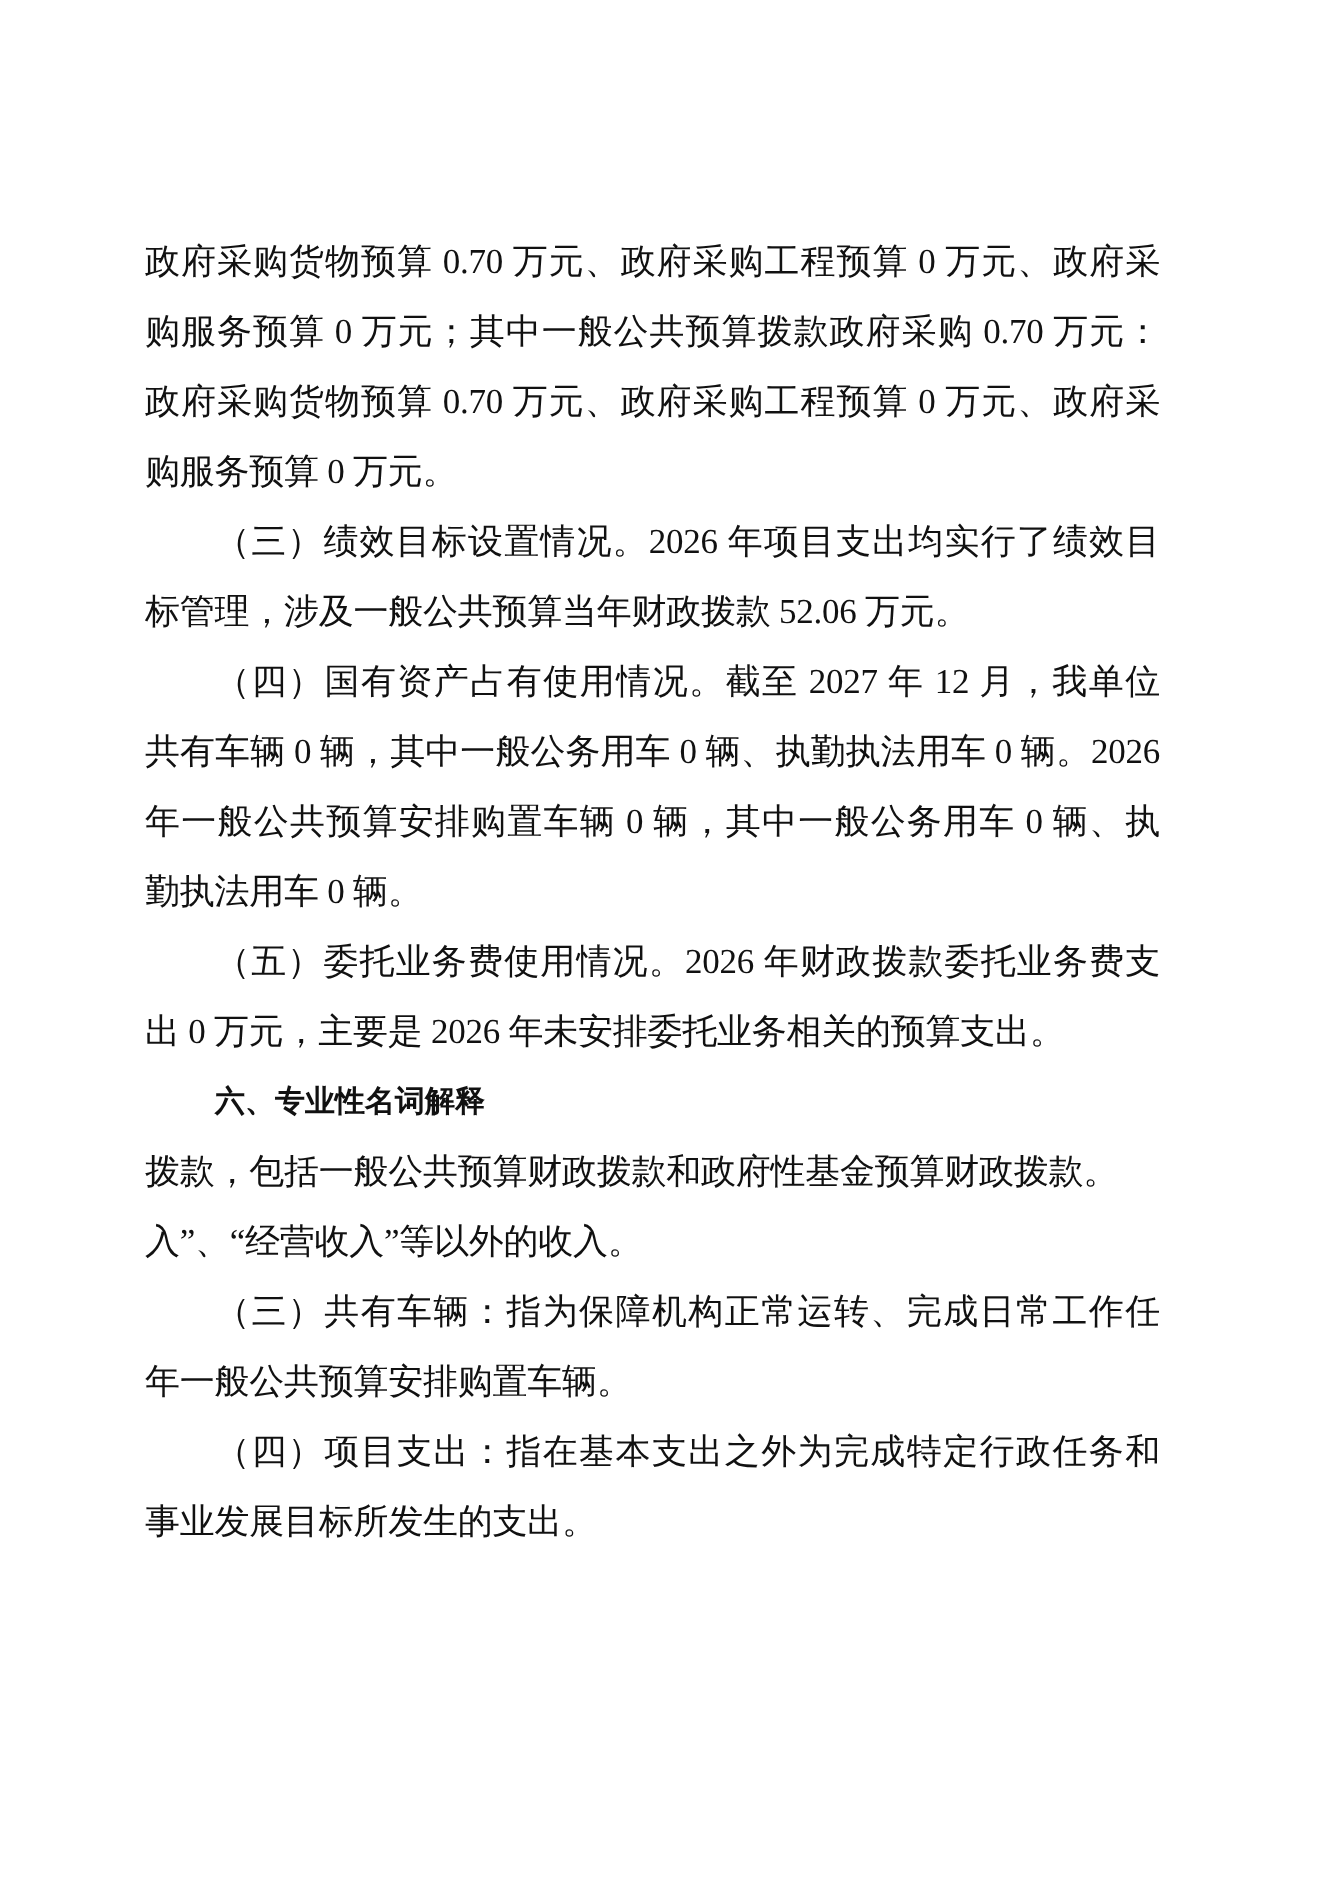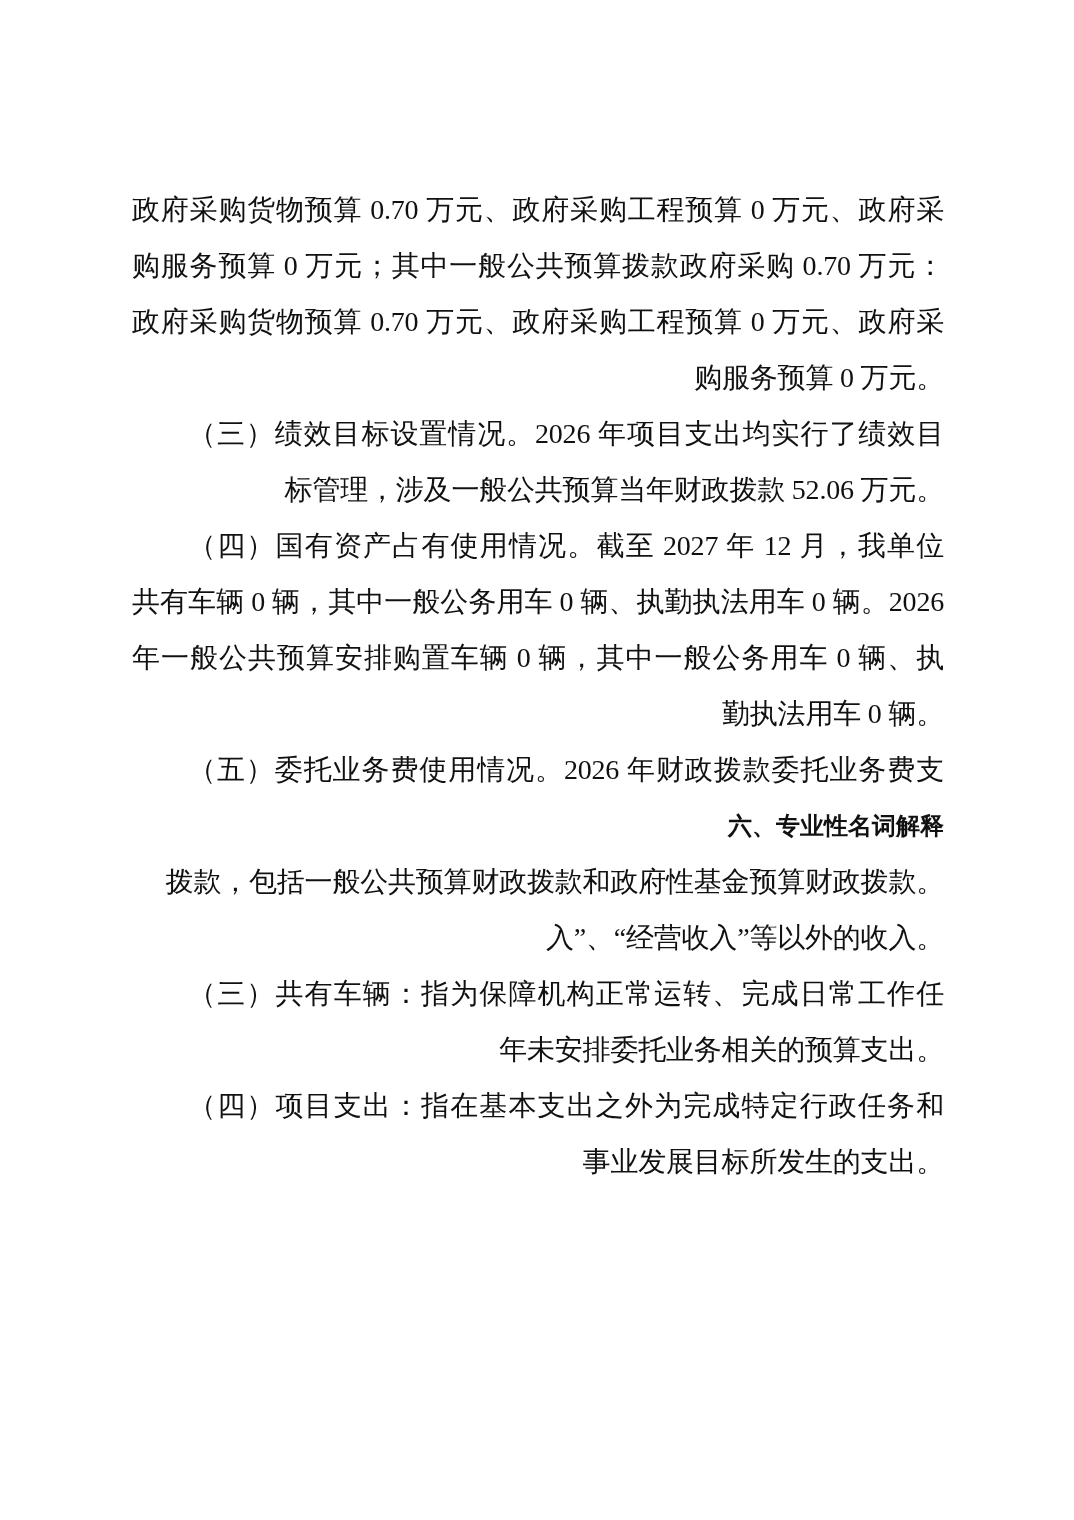"政府采购货物预算 0.70 万元、政府采购工程预算 0 万元、政府采" .doc-body { left: 132px -> 116px }
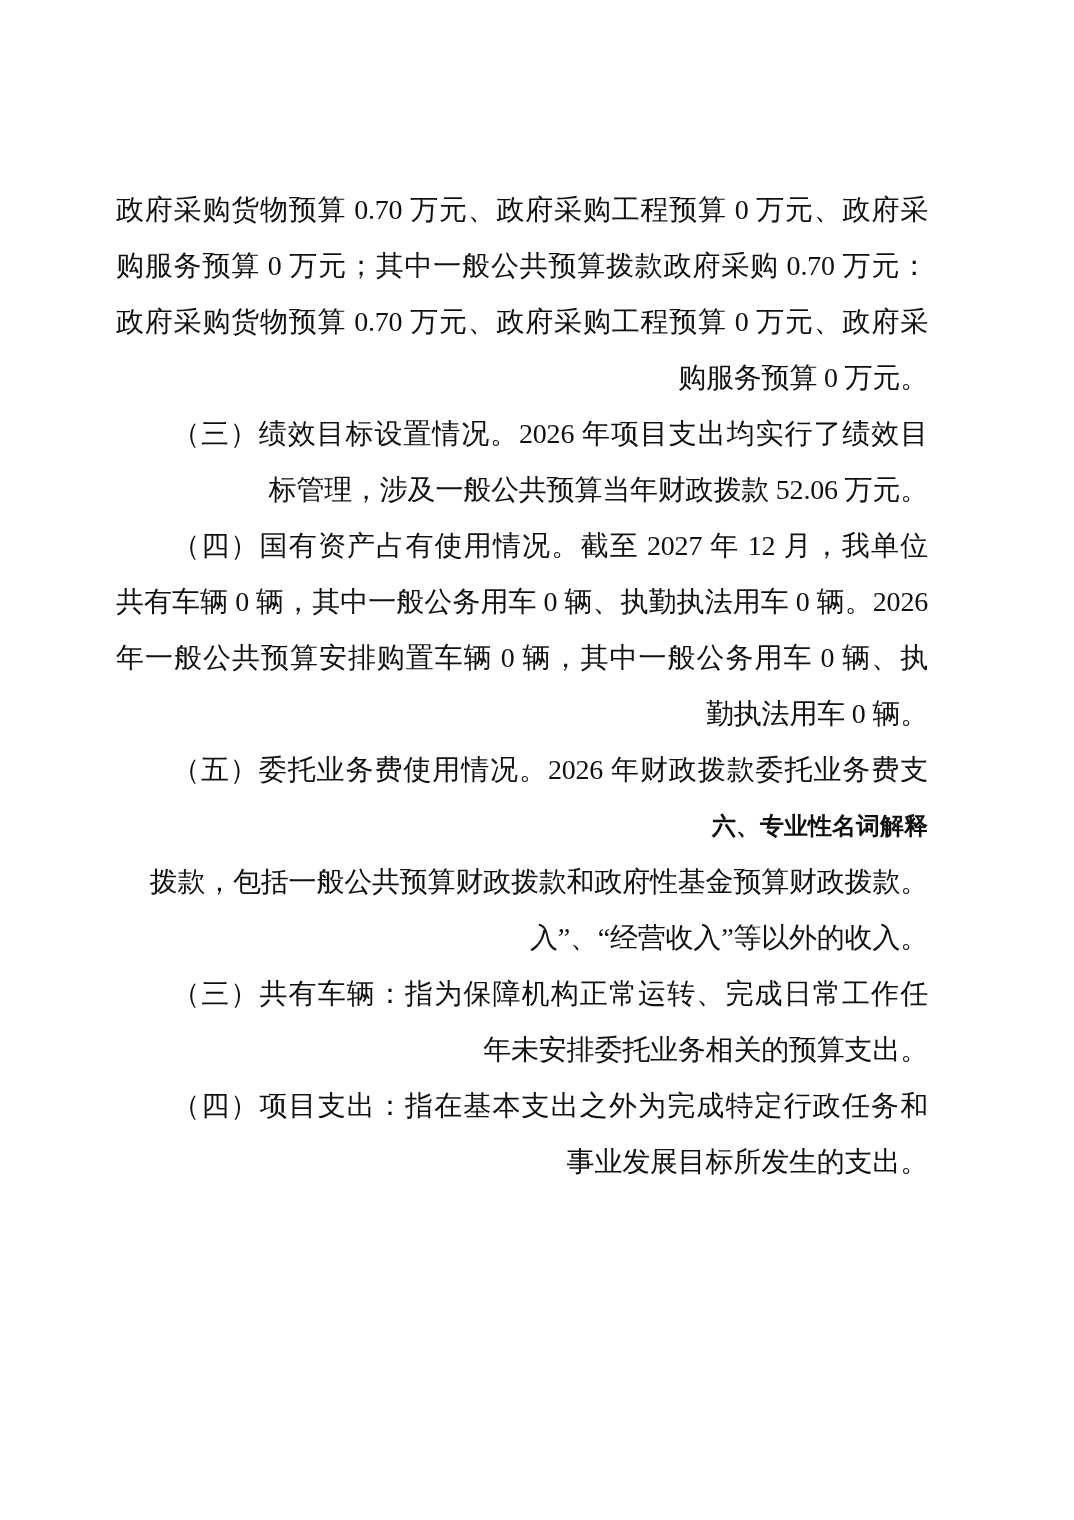"购服务预算 0 万元。" .line { text-align: right -> left }
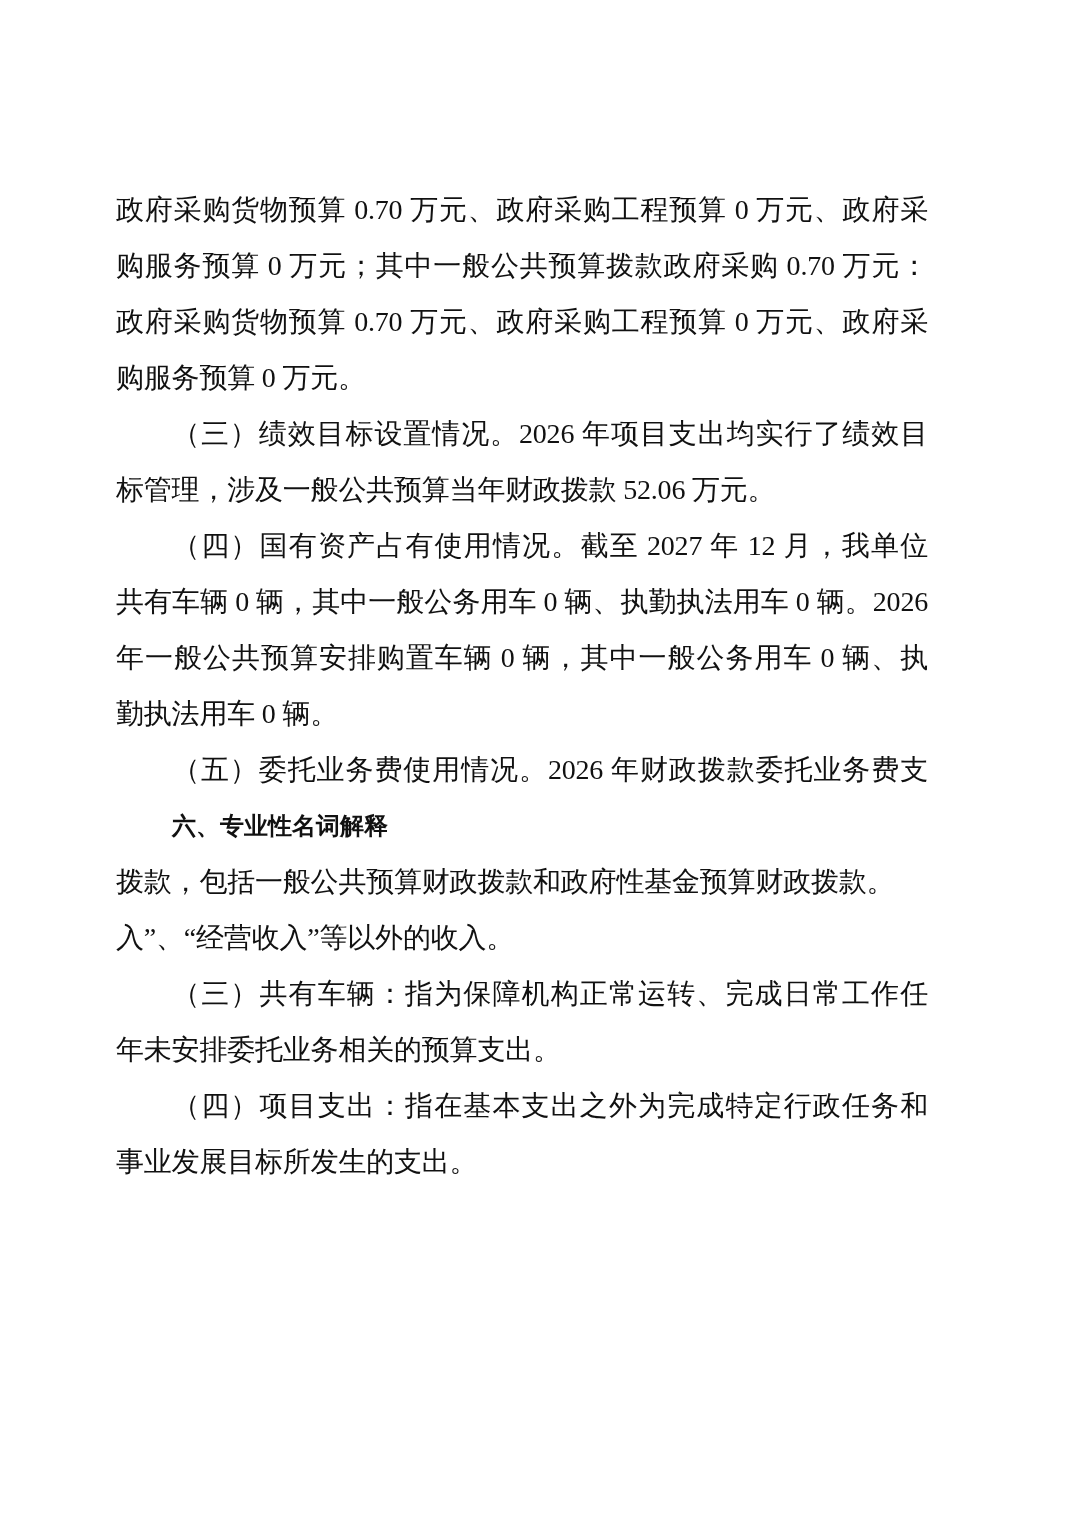"出 0 万元，主要是 2026 年未安排委托业务相关的预算支出。" div.line { html: none -> <div>出 0 万元，主要是 2026 年未安排委托业务相关的预算支出。</div> }
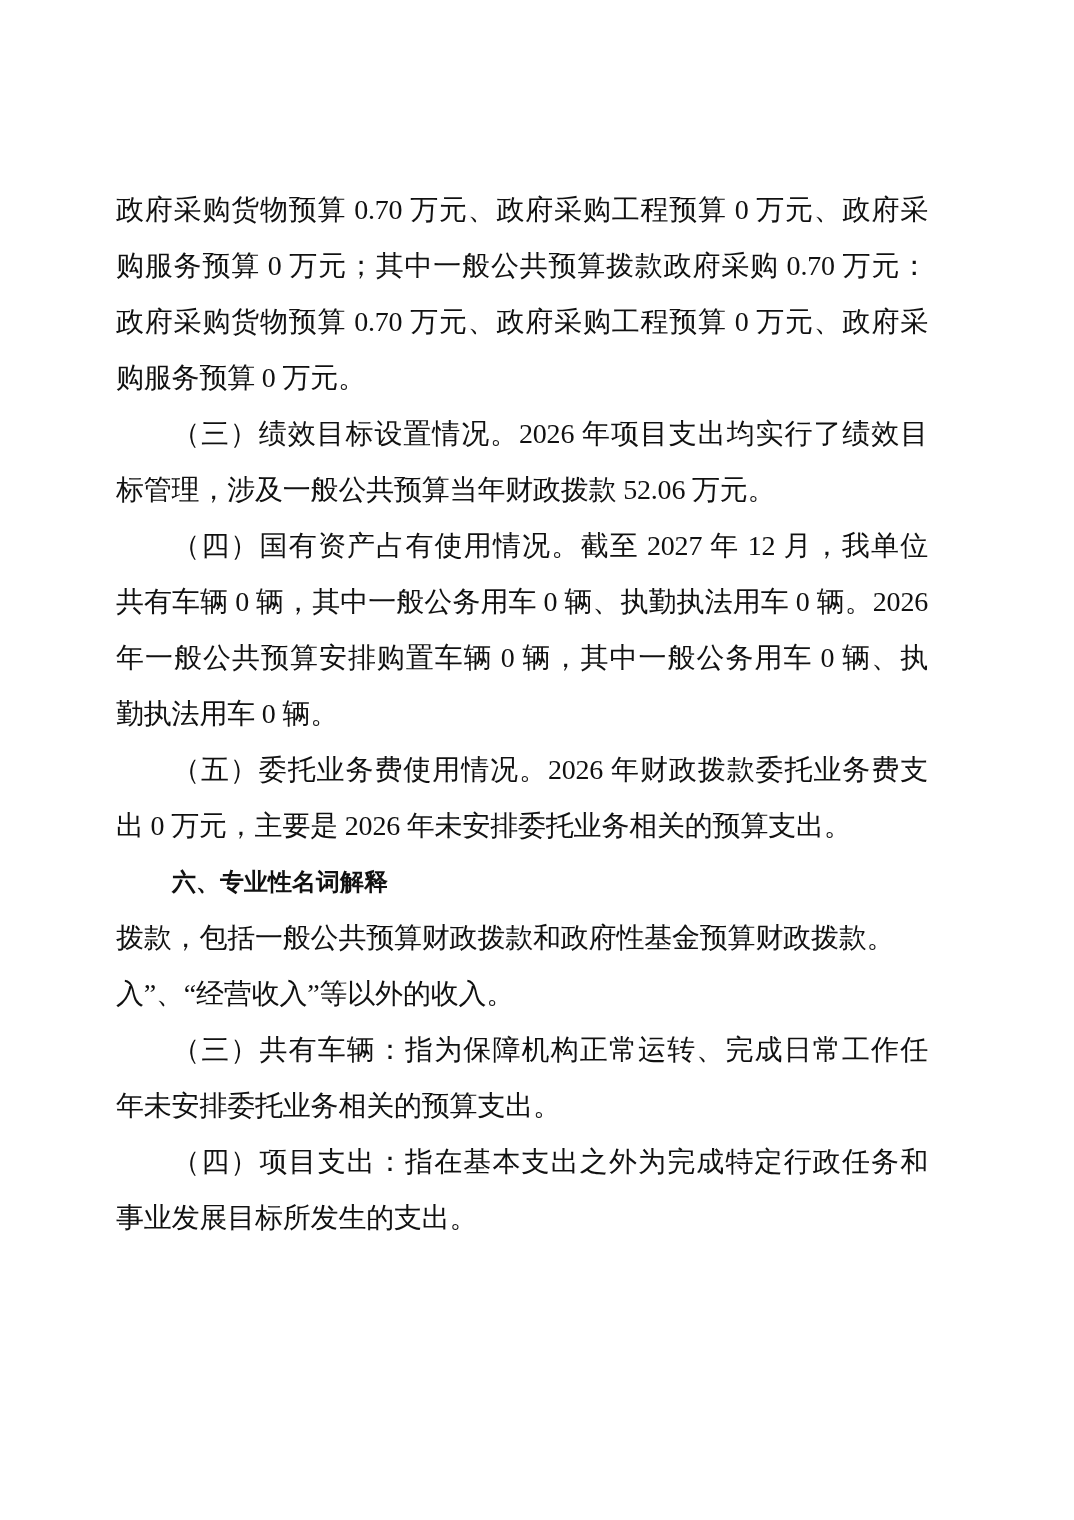"年未安排委托业务相关的预算支出。" div.line { text: 未安排委托业务相关的预算支出 -> 一般公共预算安排购置车辆 }
